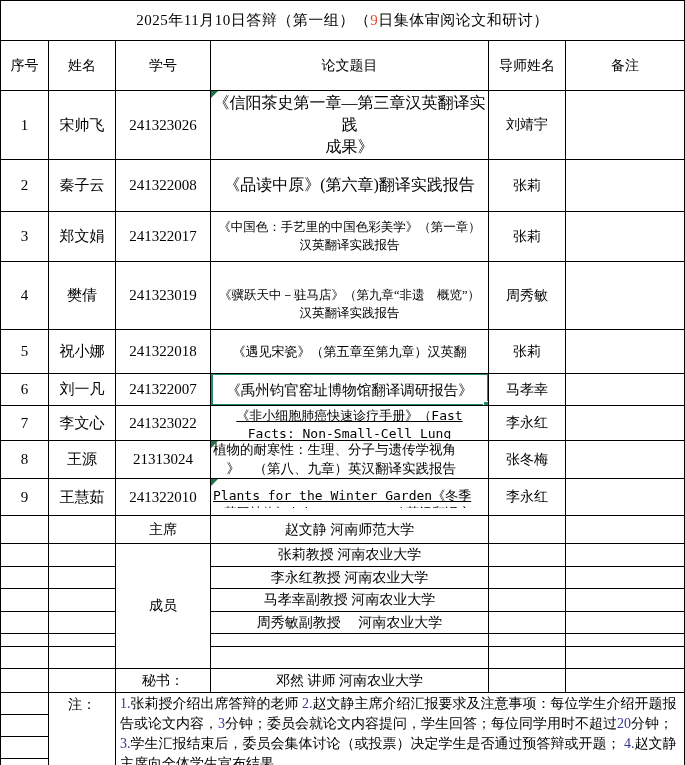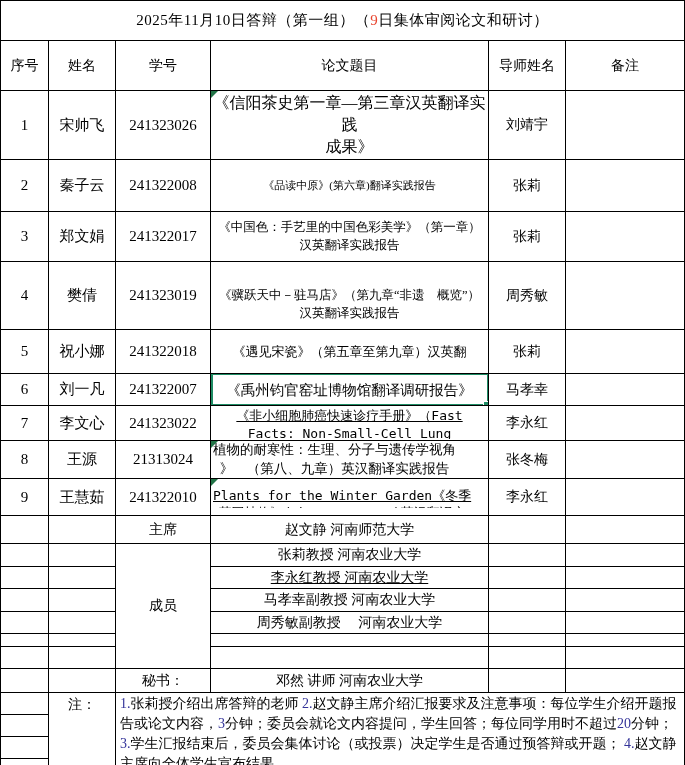"《品读中原》(第六章)翻译实践报告" div.tbox { font-size: 11px -> 16px }
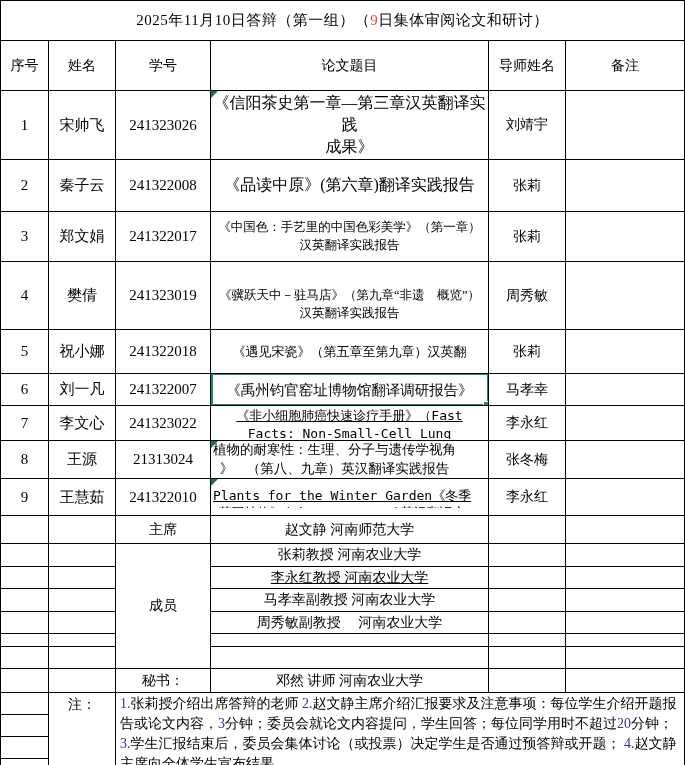"植物的耐寒性：生理、分子与遗传学视角" .tbox.left { text-align: center -> right }
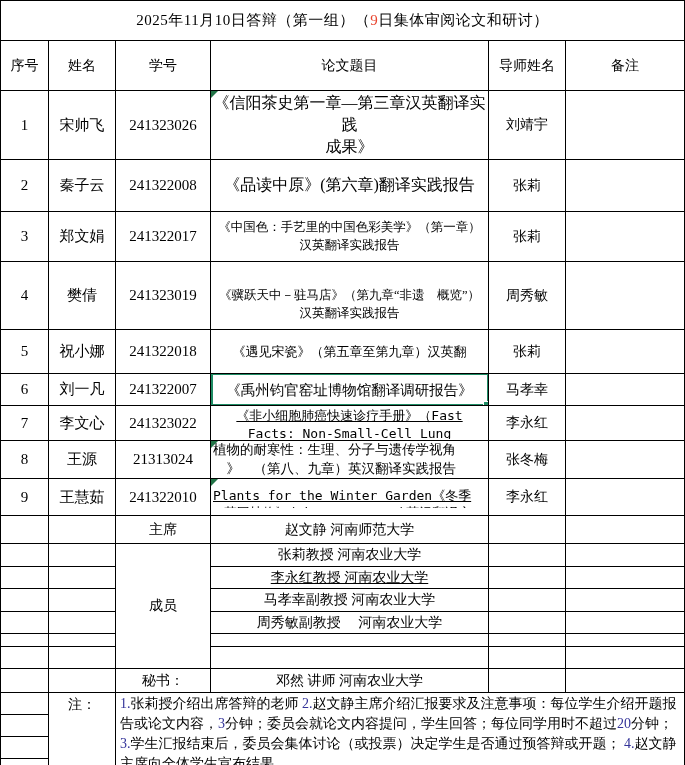"李永红教授 河南农业大学" tr { text-decoration: underline -> none }
